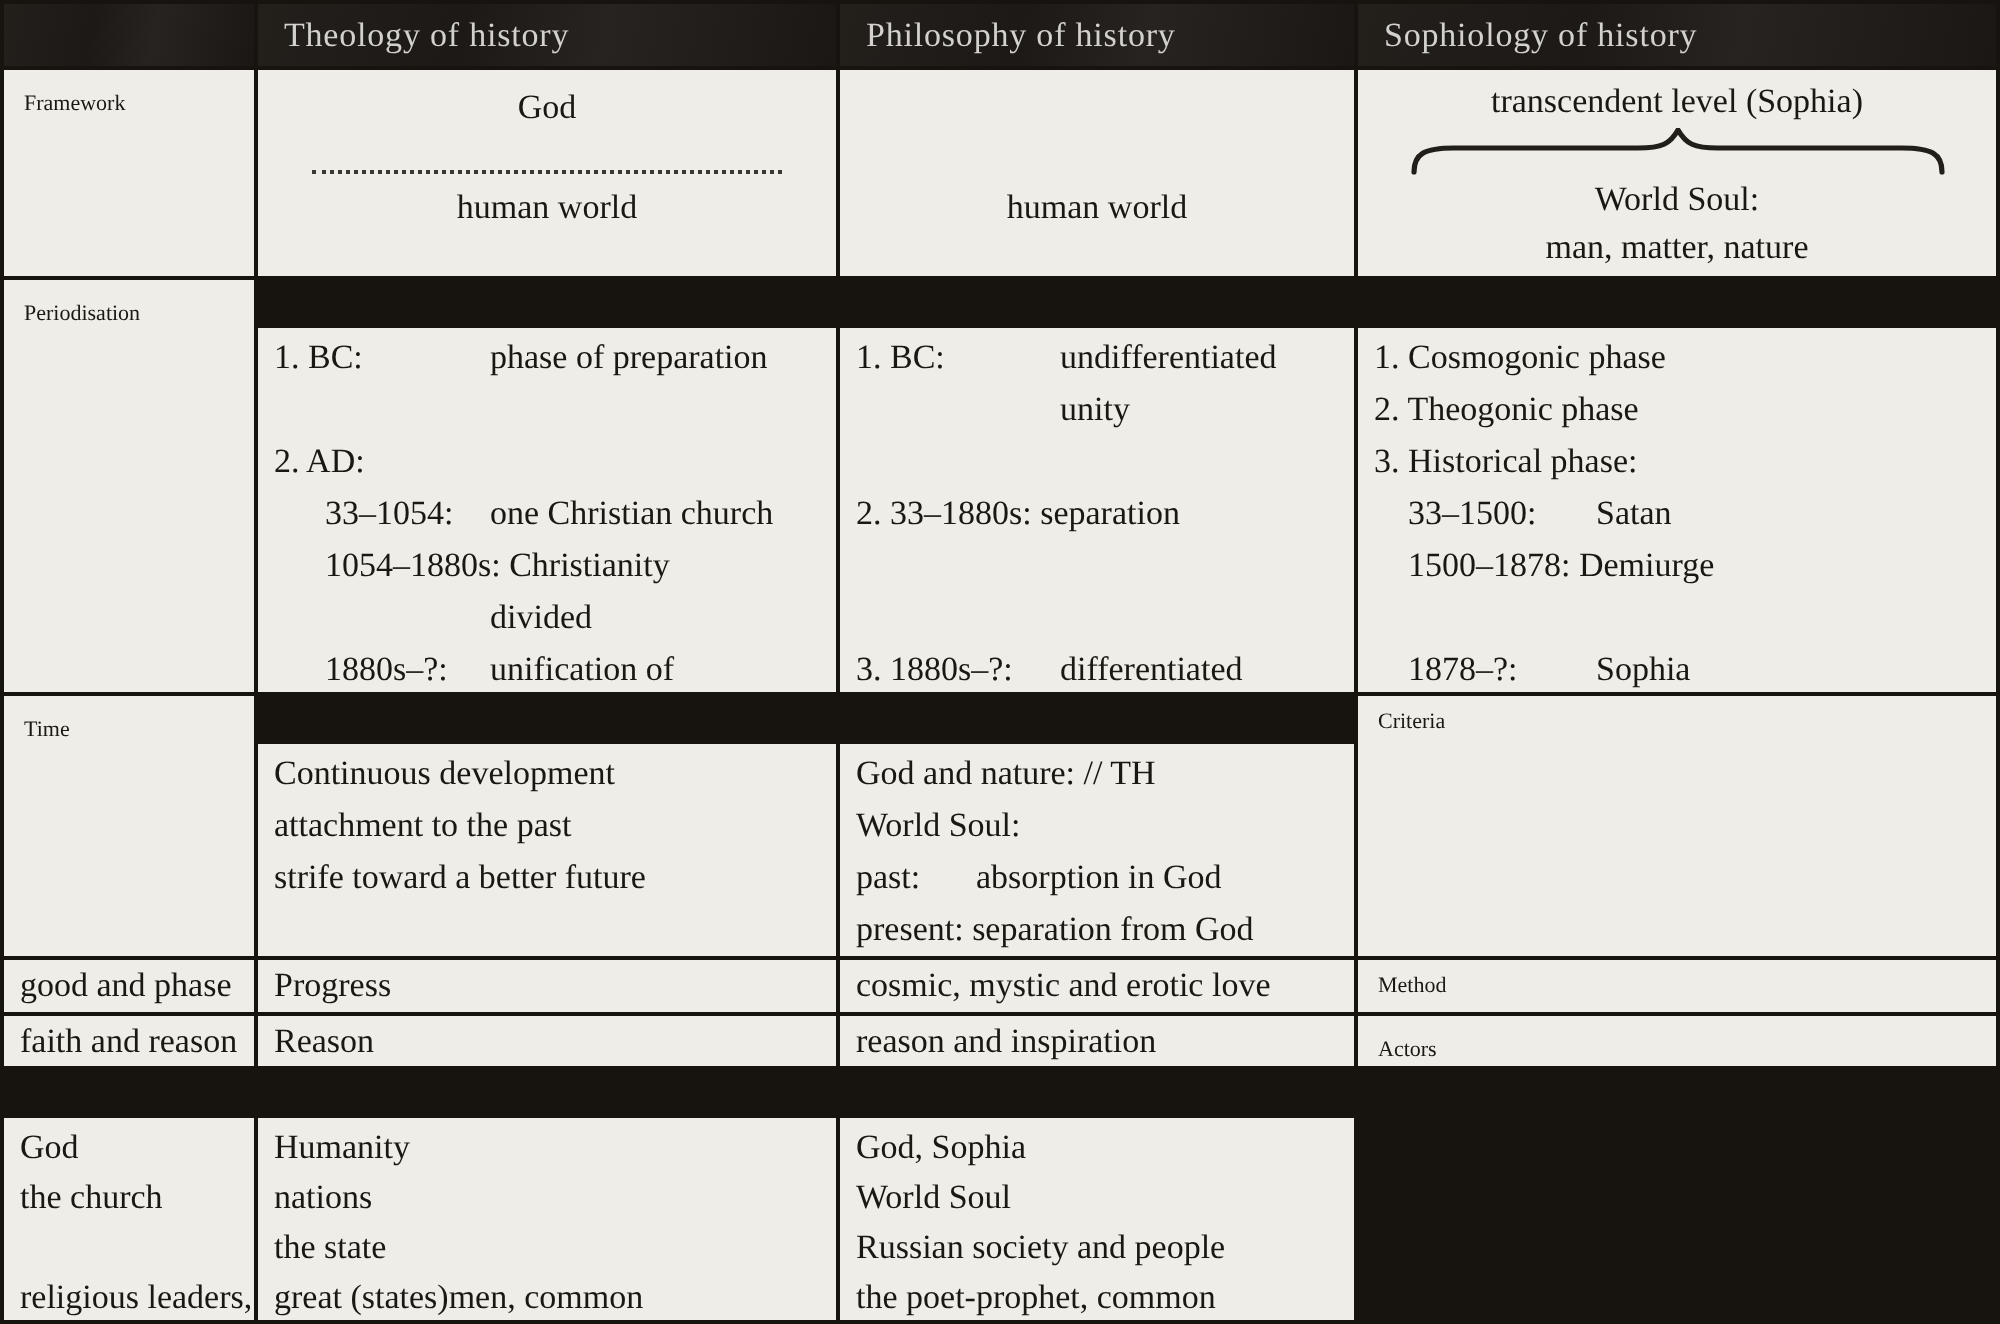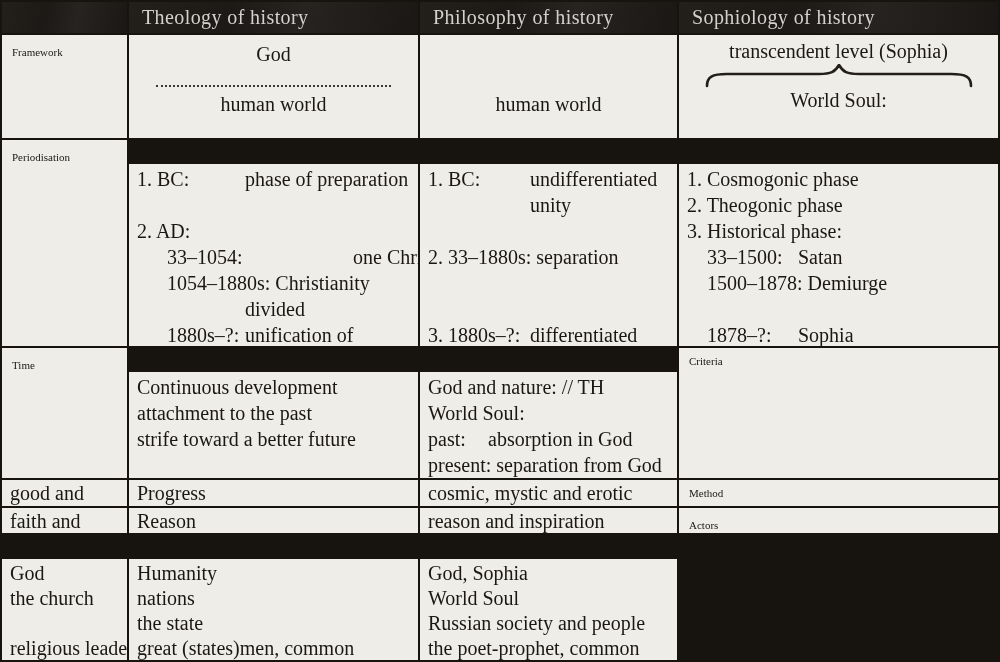"Theology of history" .hcell { font-size: 20px -> 17px }
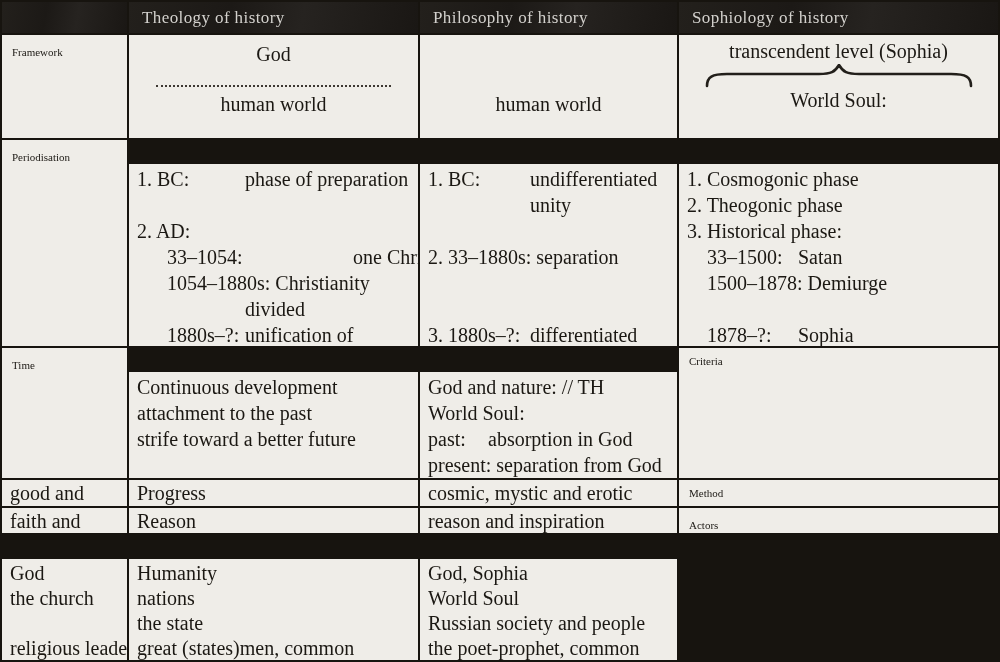"God" .c { font-size: 20px -> 17px }
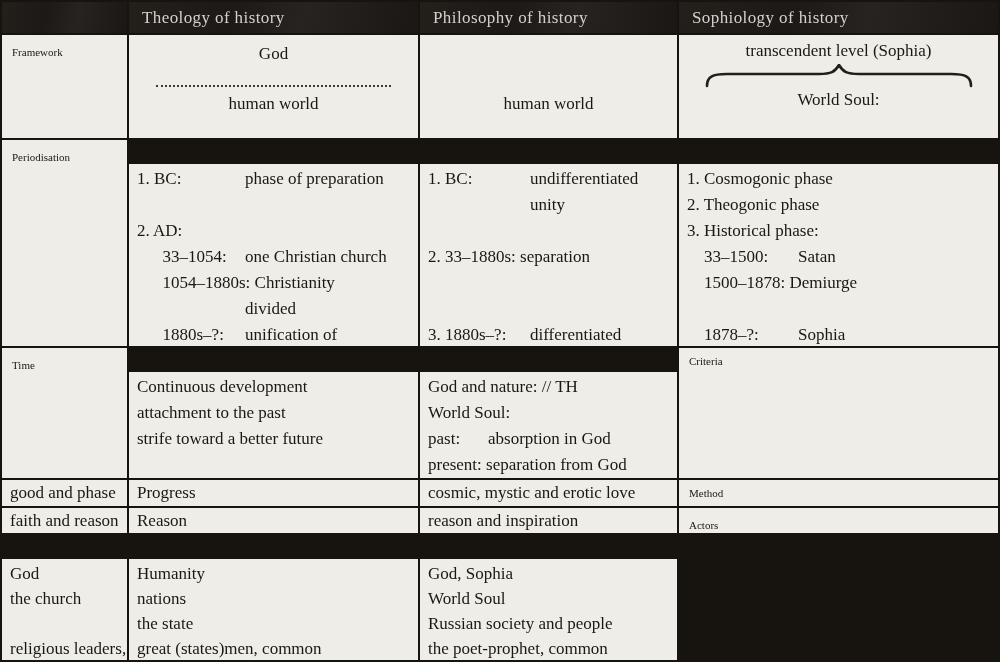"man, matter, nature" span.fw-soph-bot { html: none -> <span>man, matter, nature</span> }
